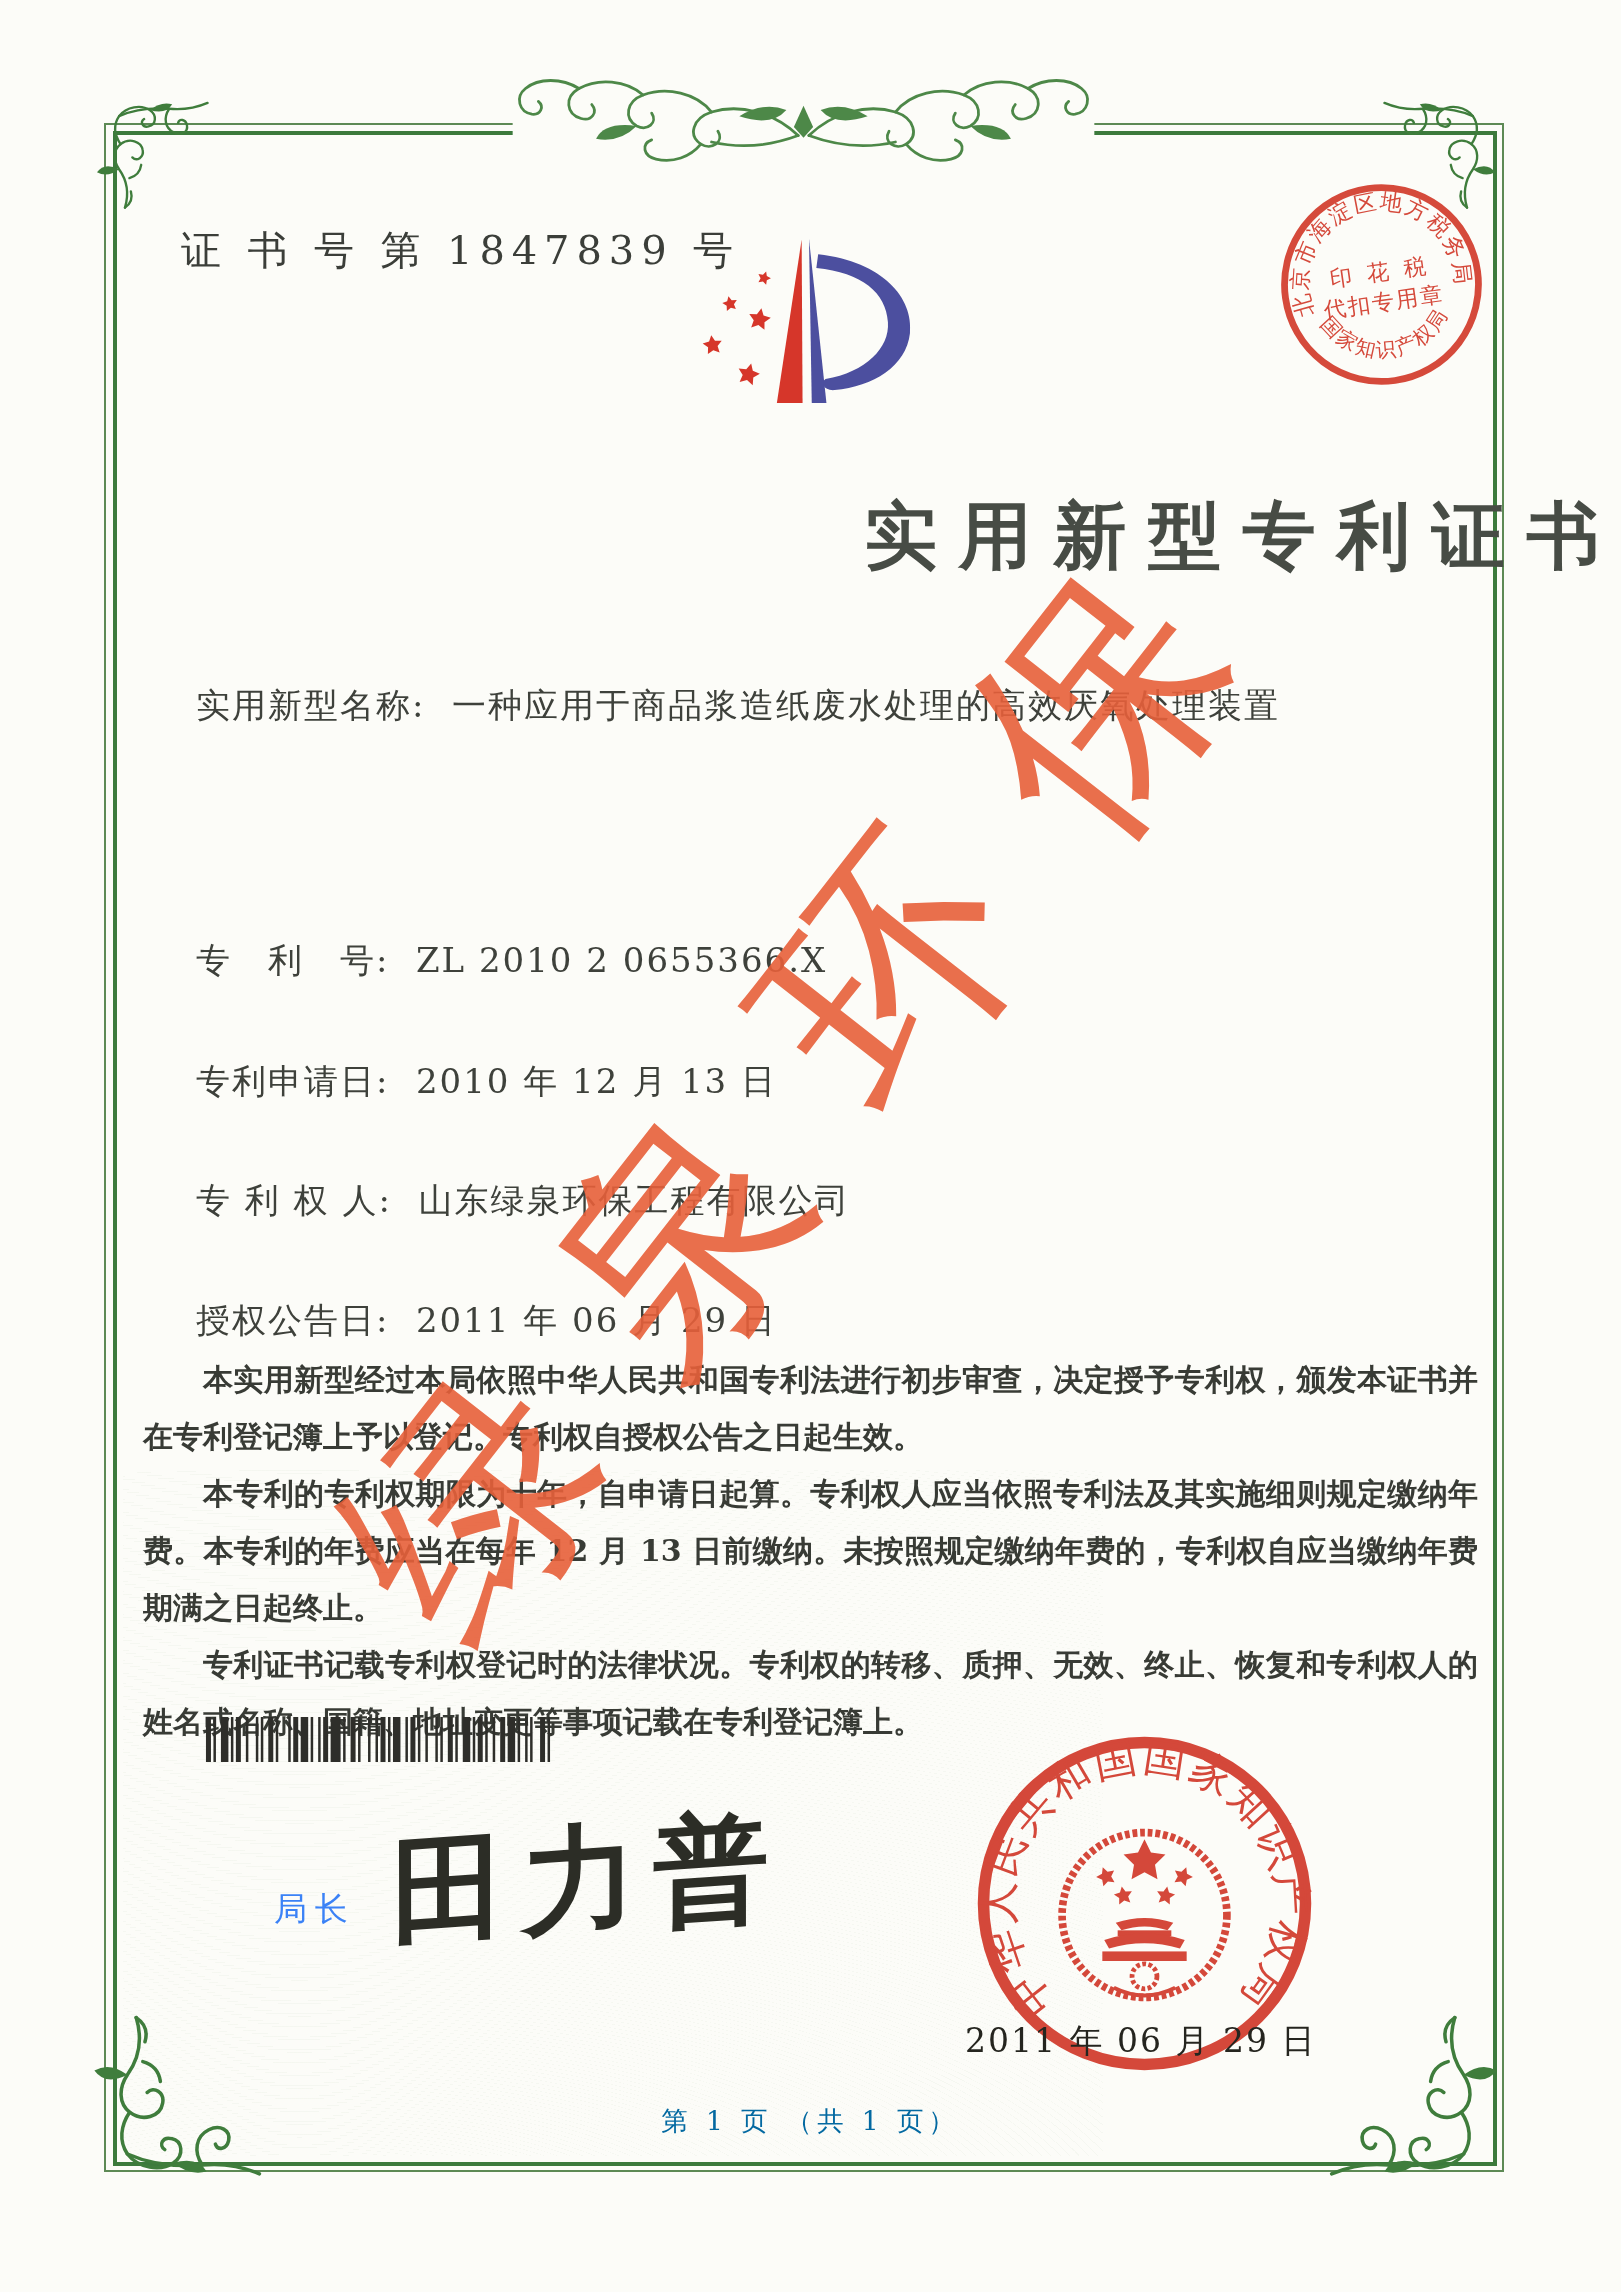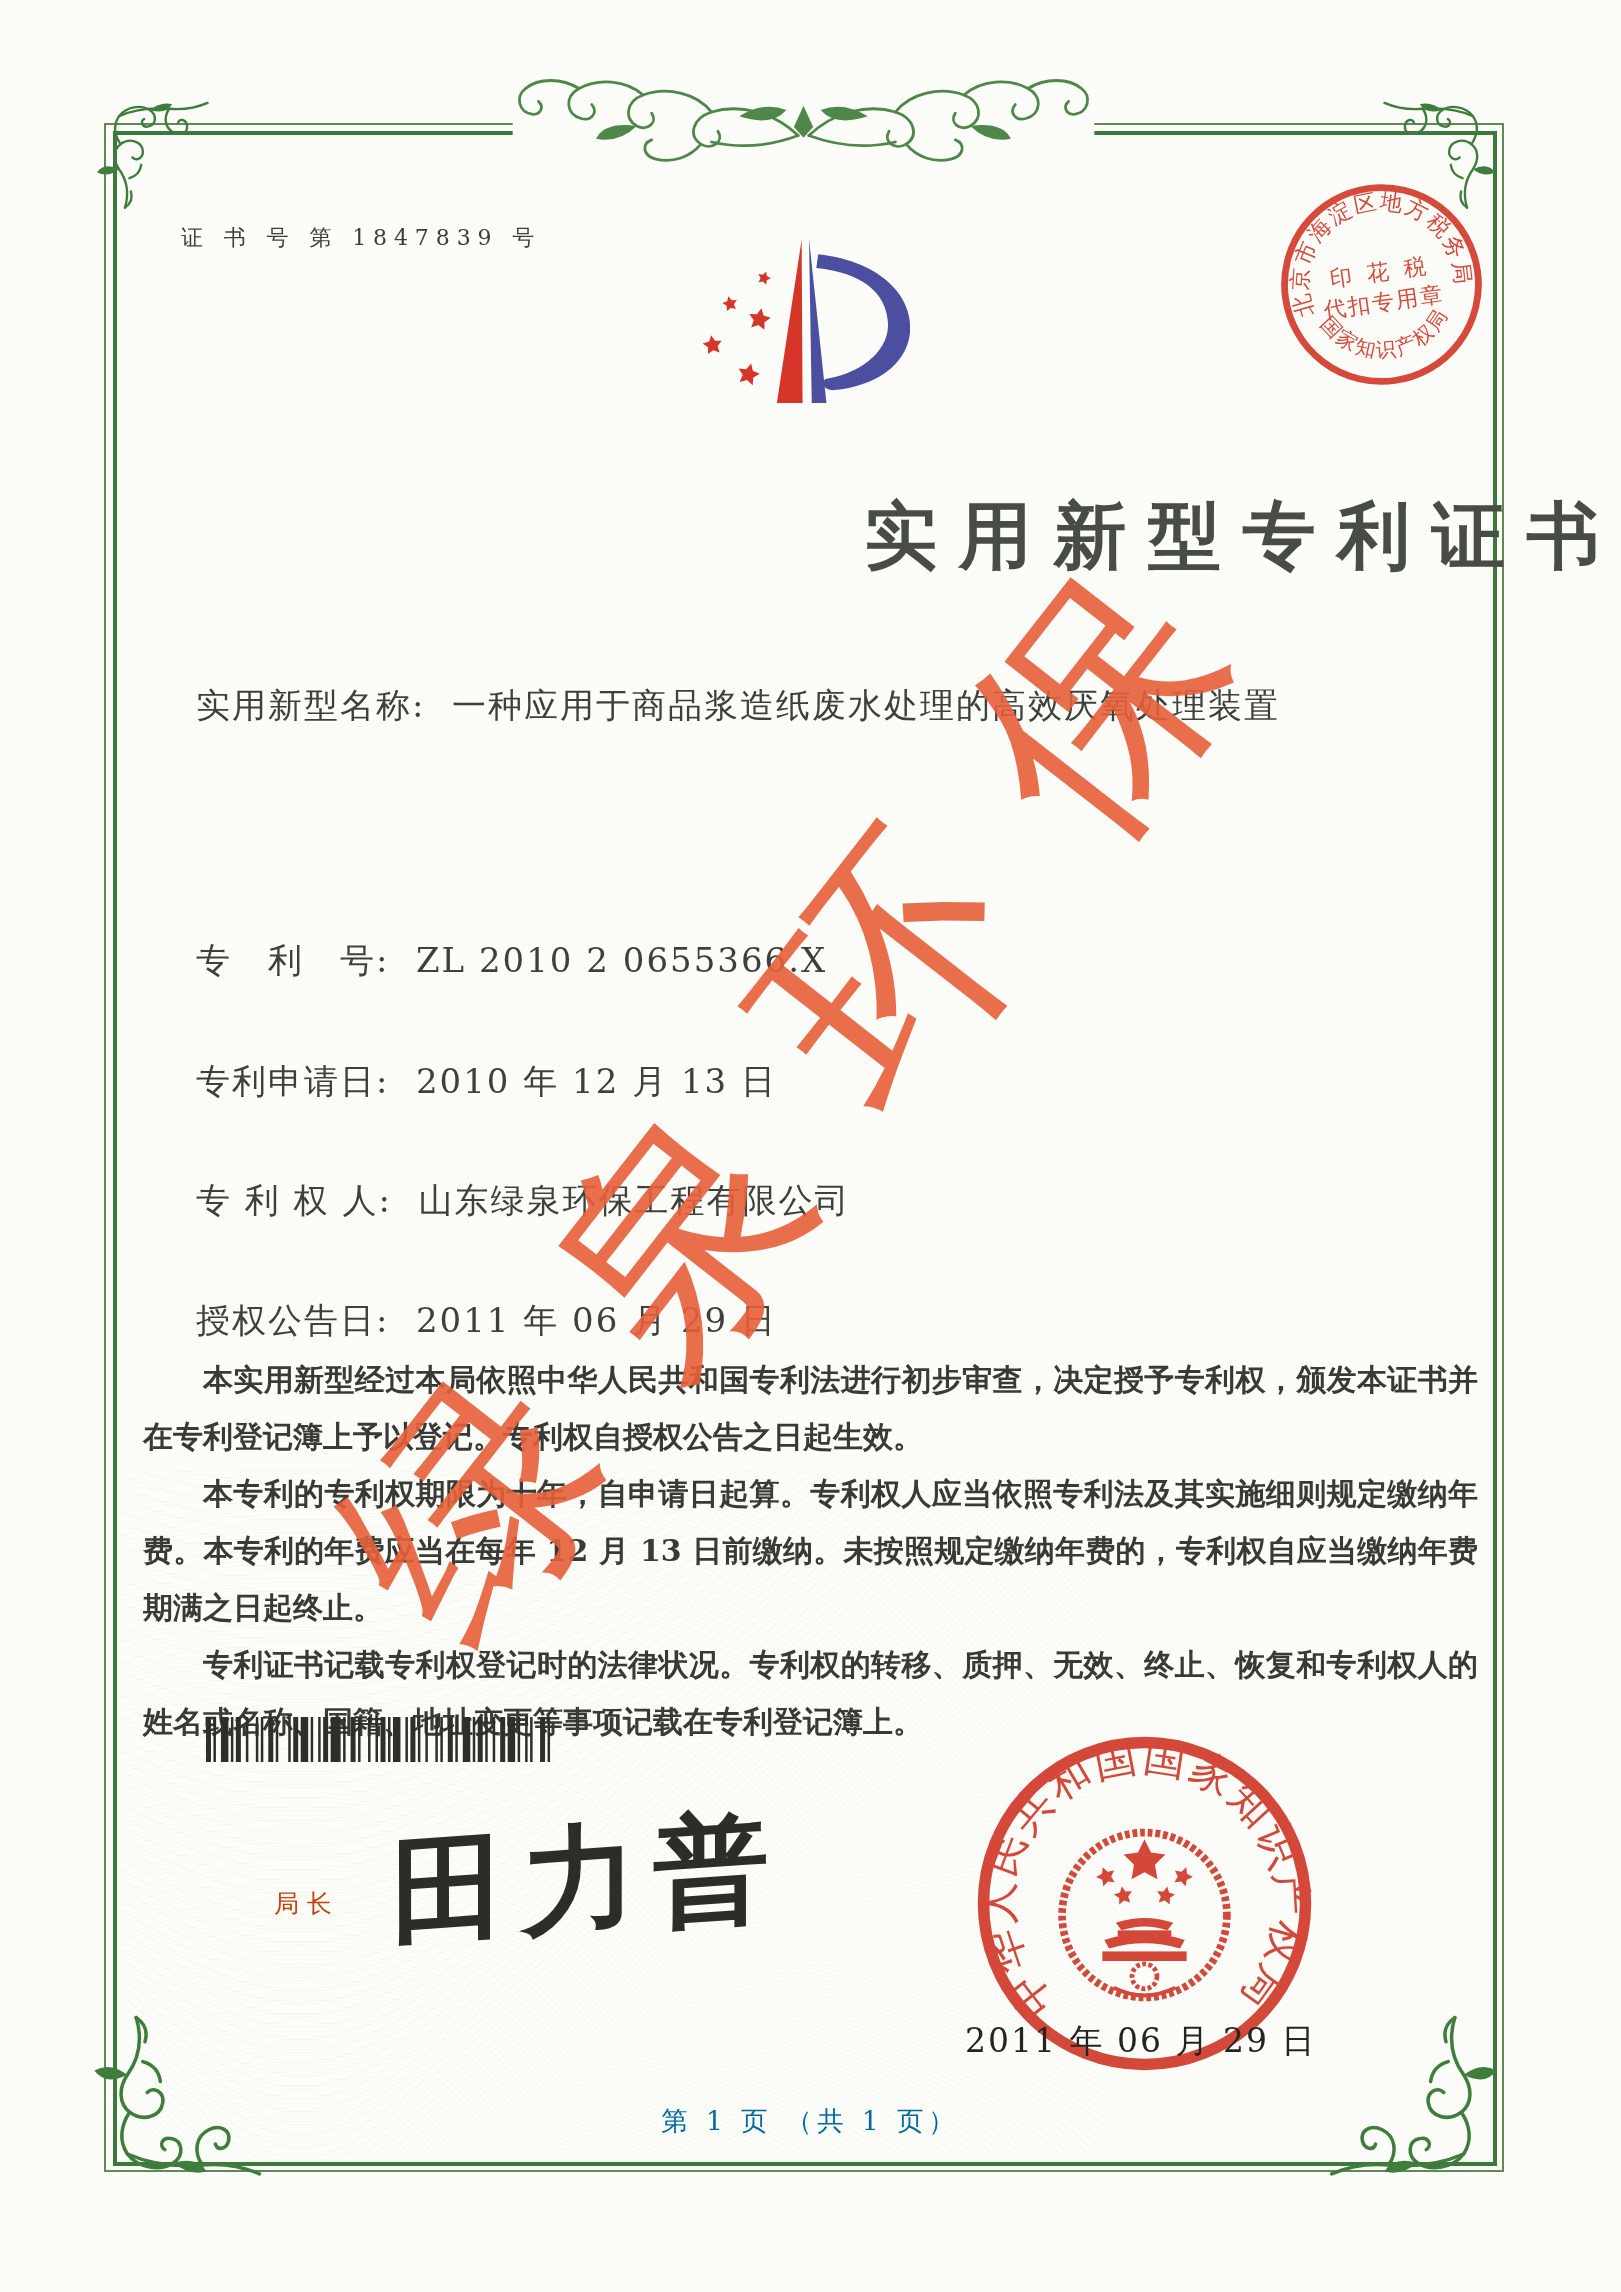"证 书 号 第 1847839" .cert-no { font-size: 22px -> 40px }
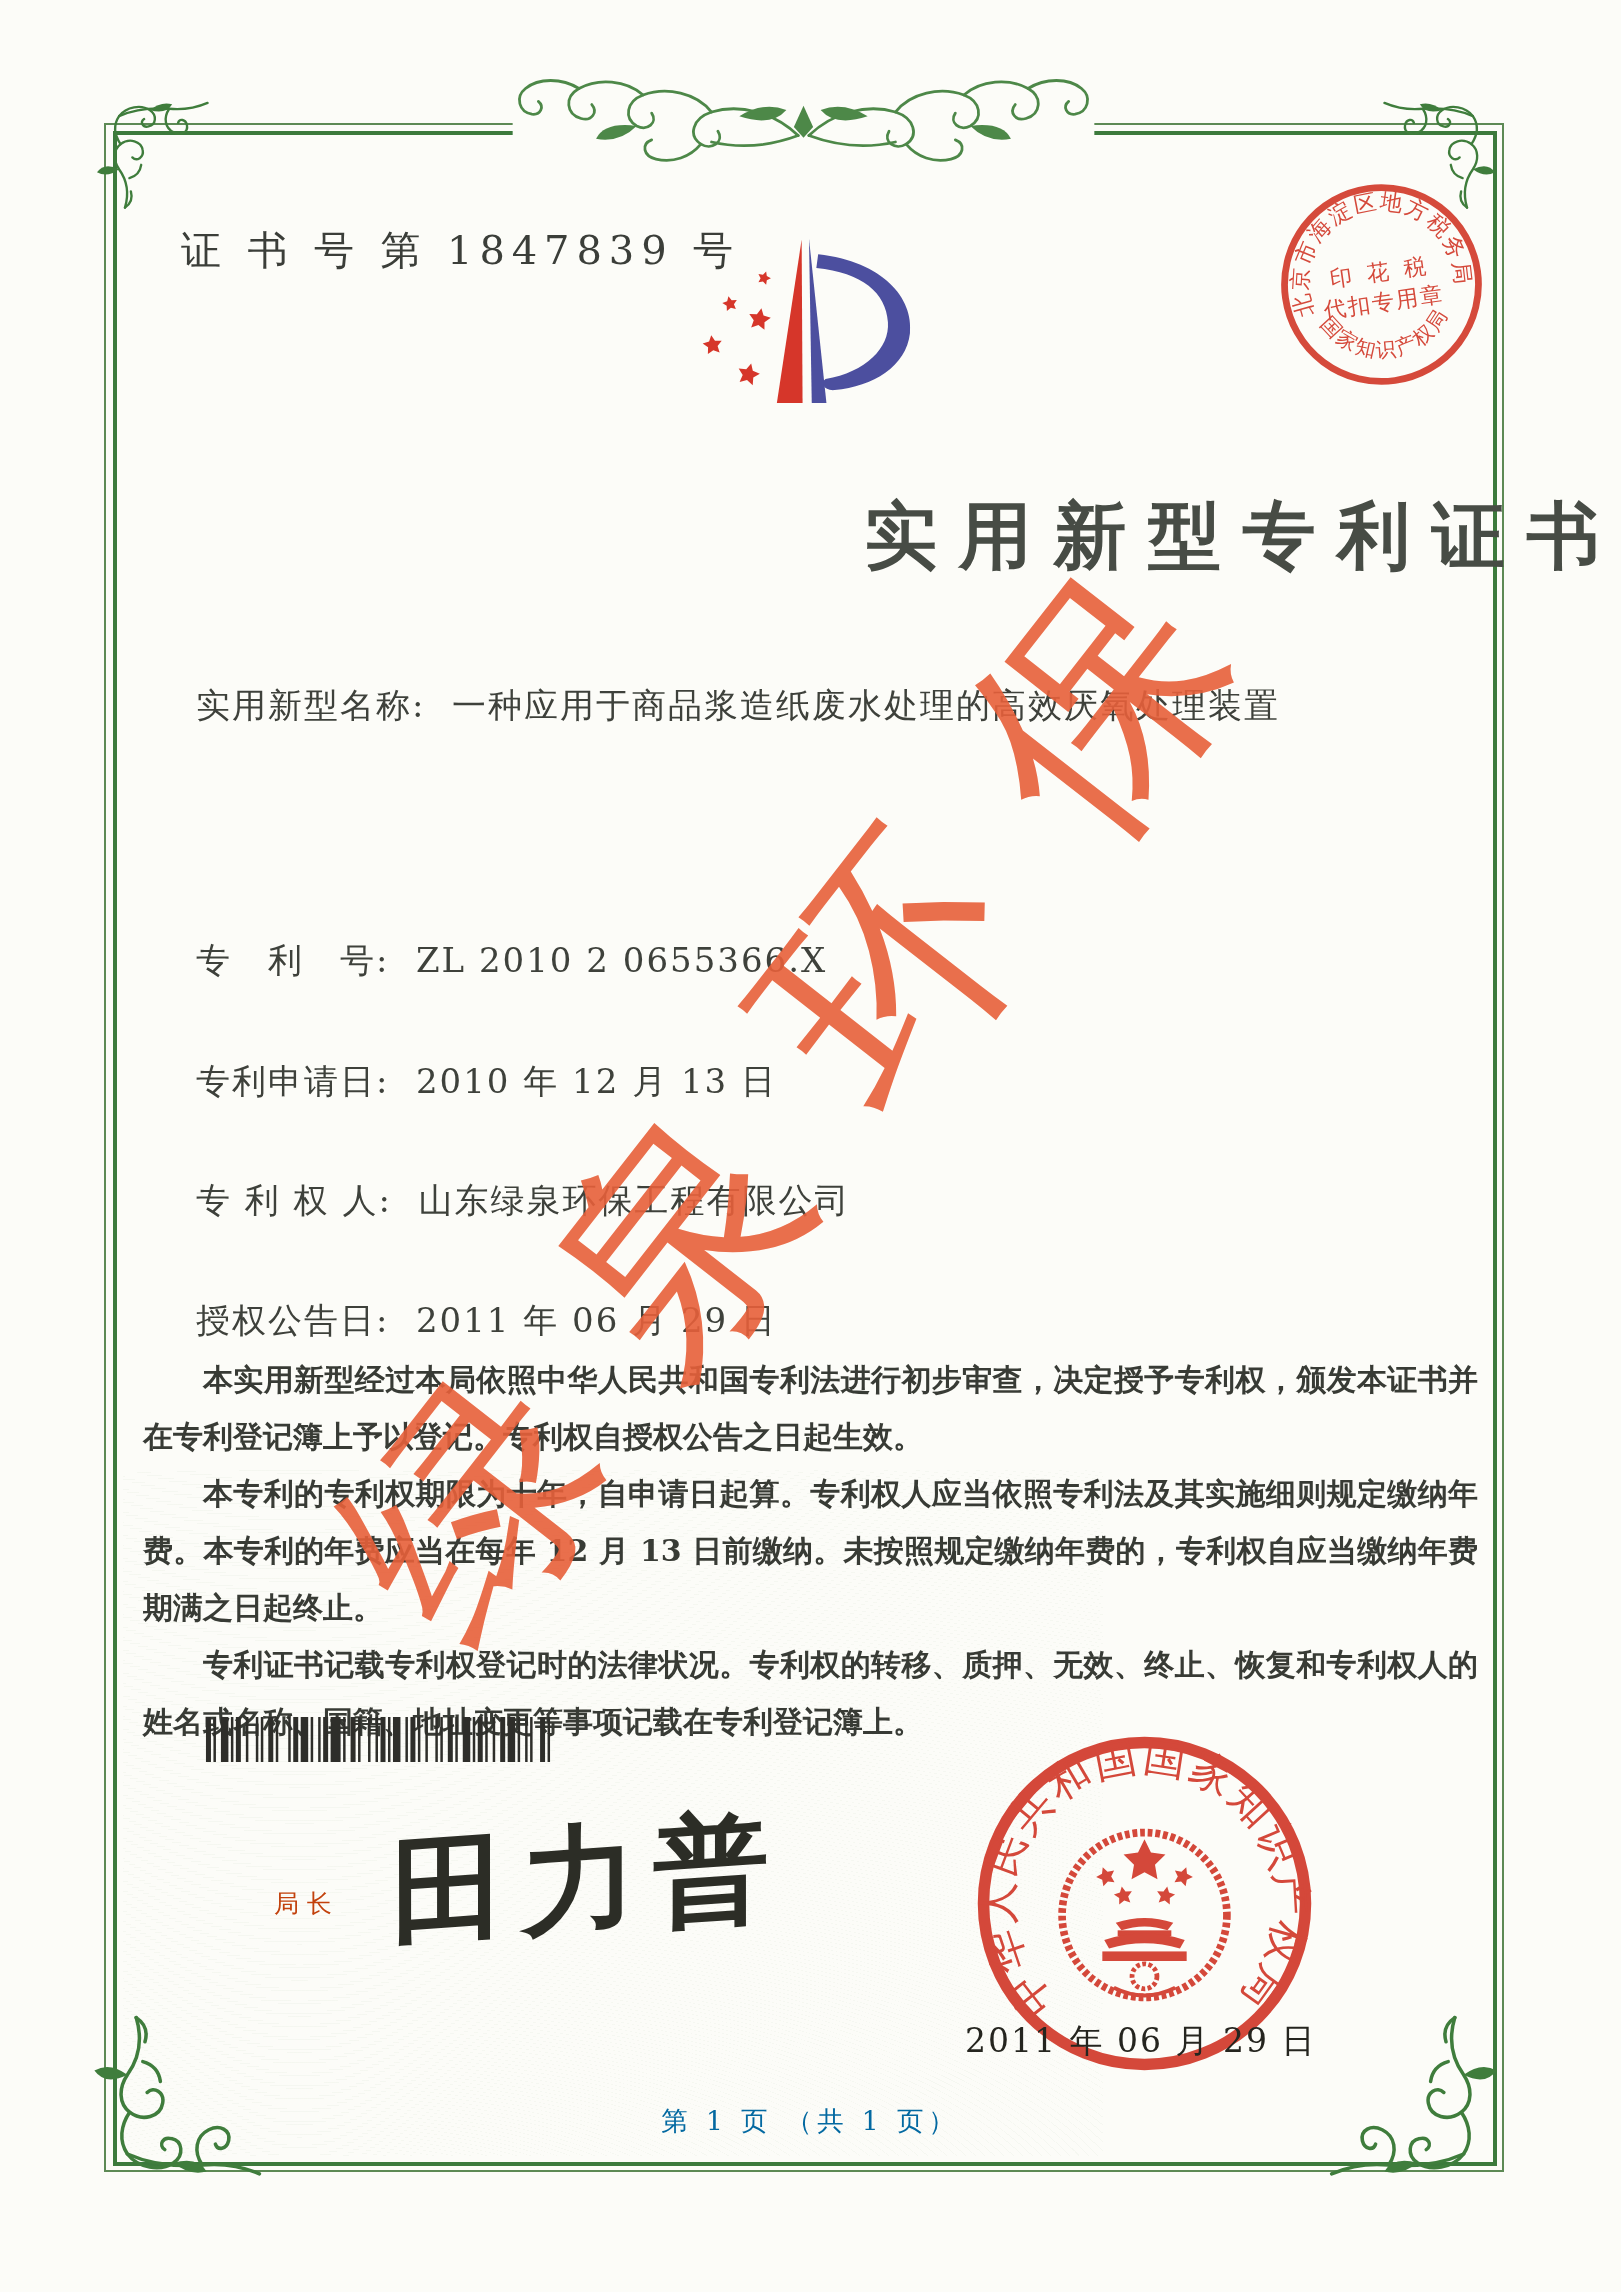"局长" .dir-label { color: #c2410c -> #3b82f6; font-size: 25px -> 33px }
